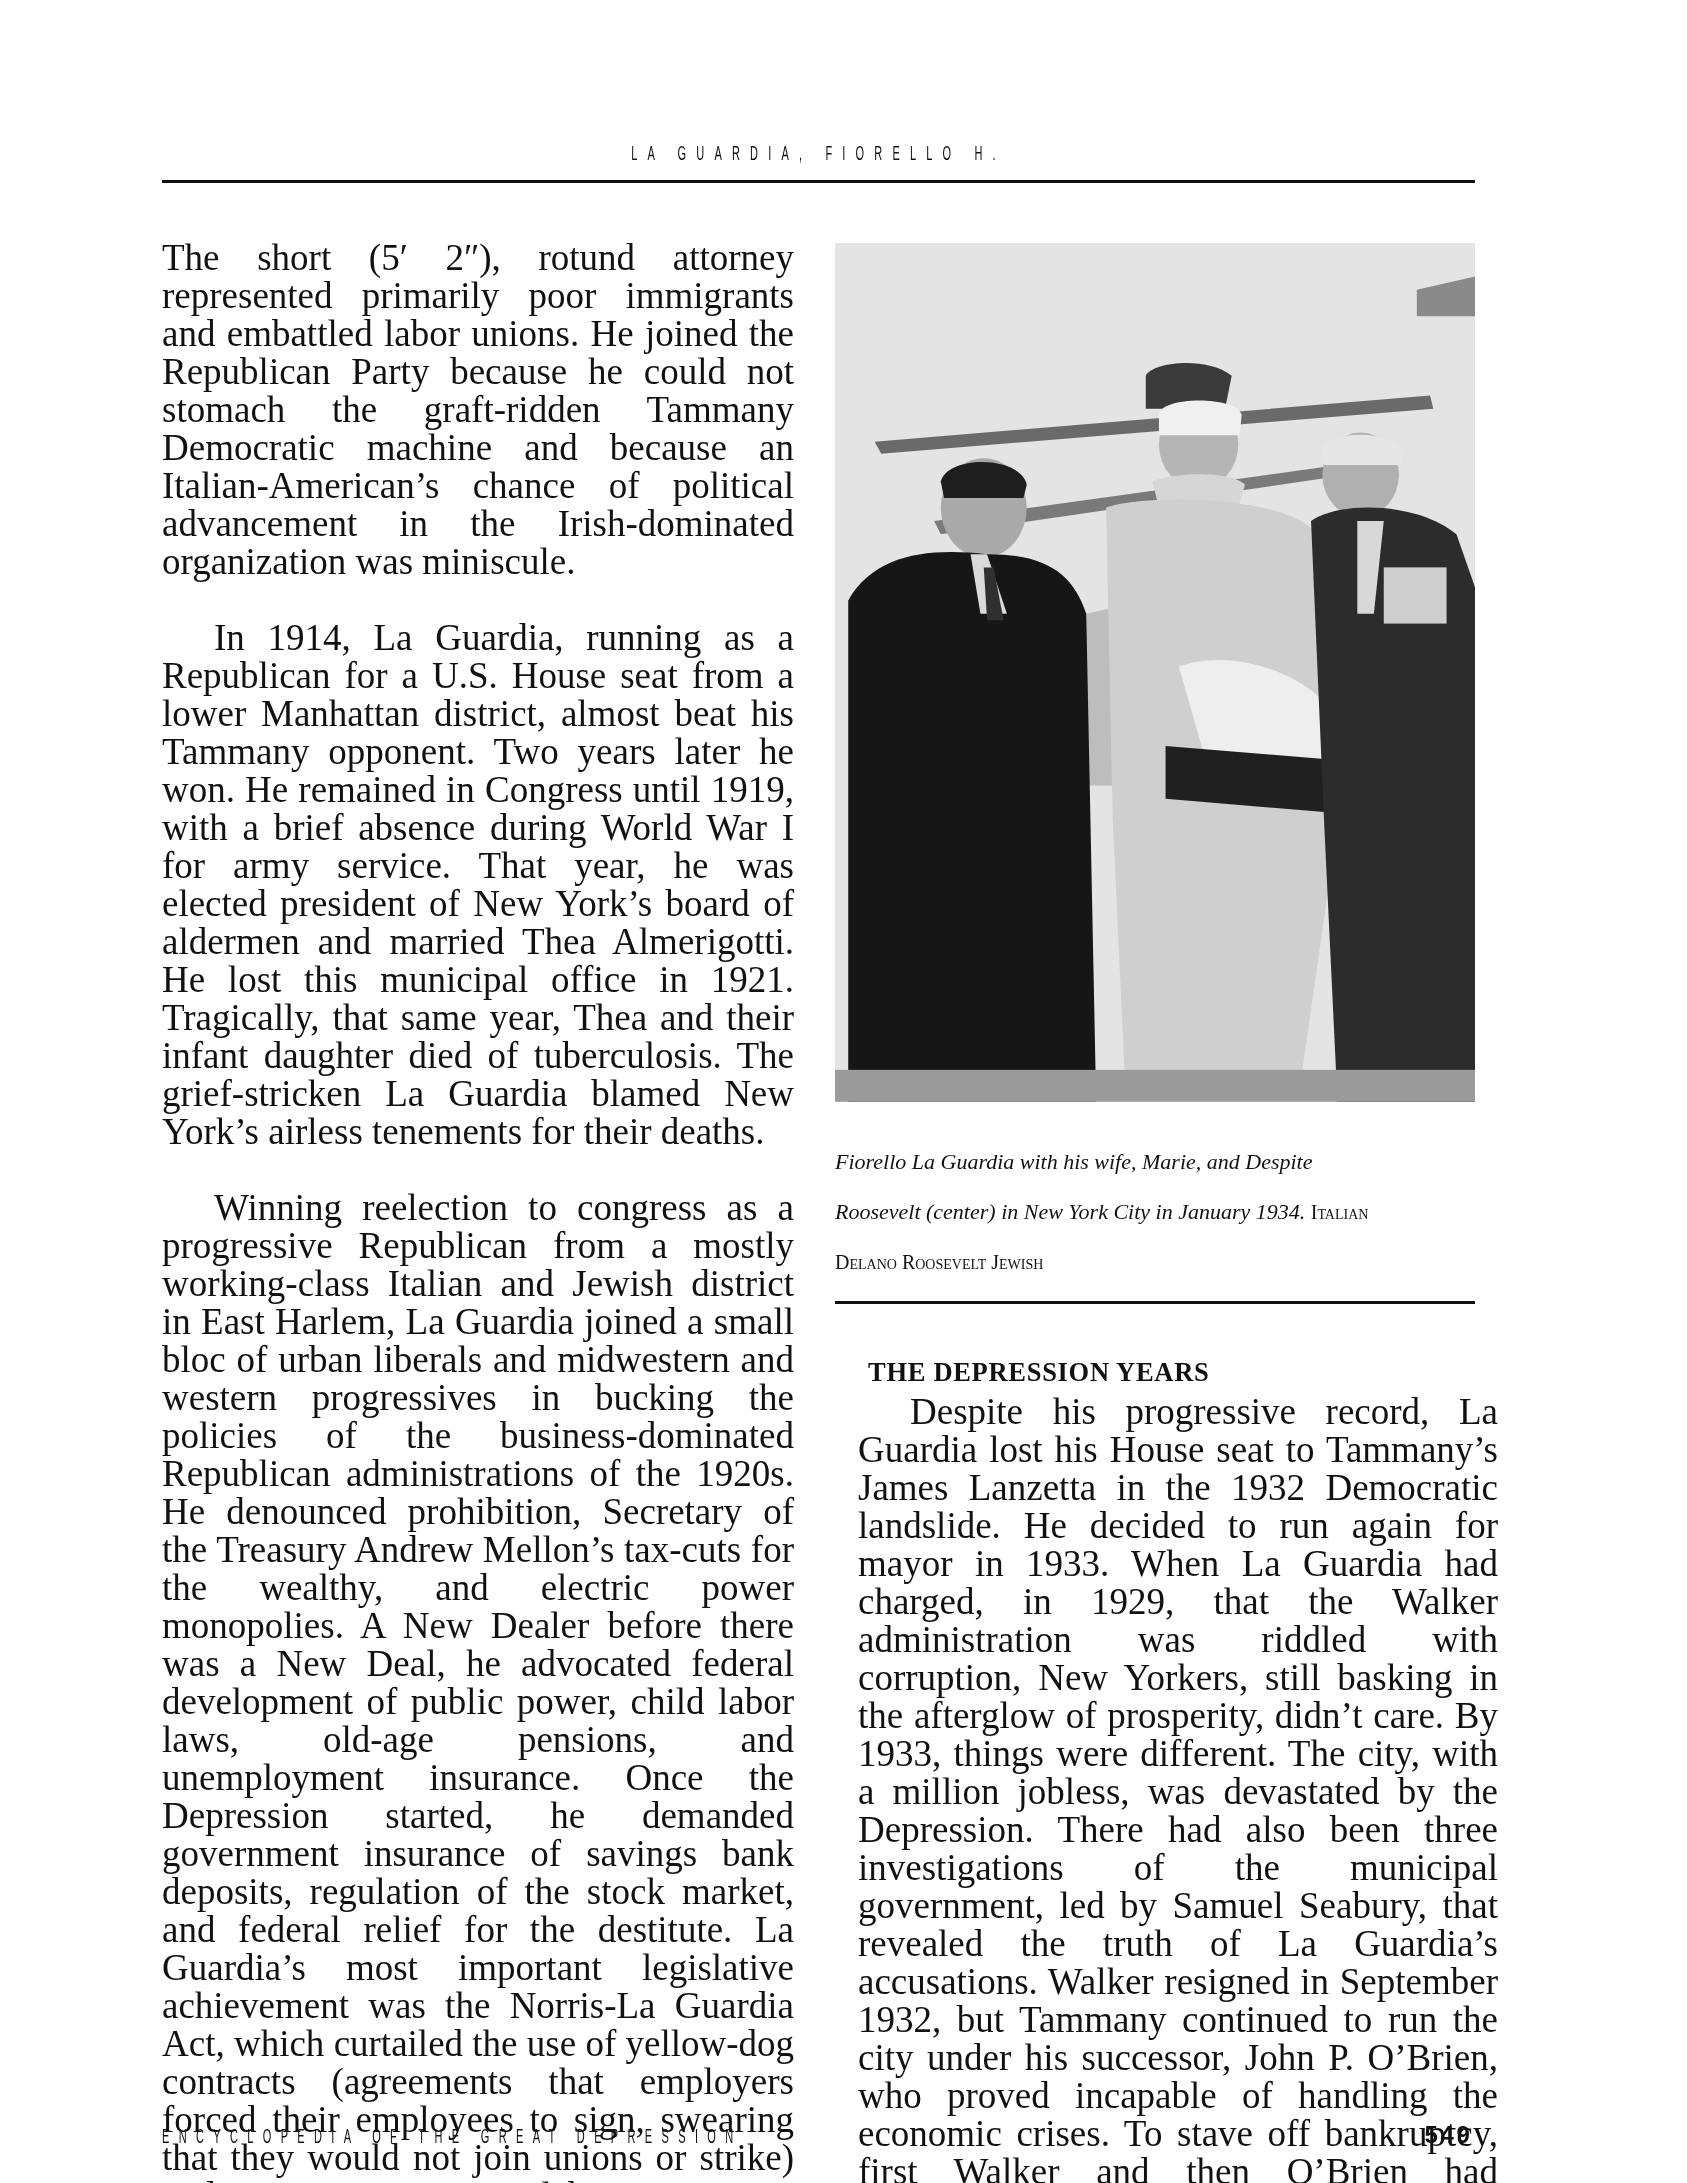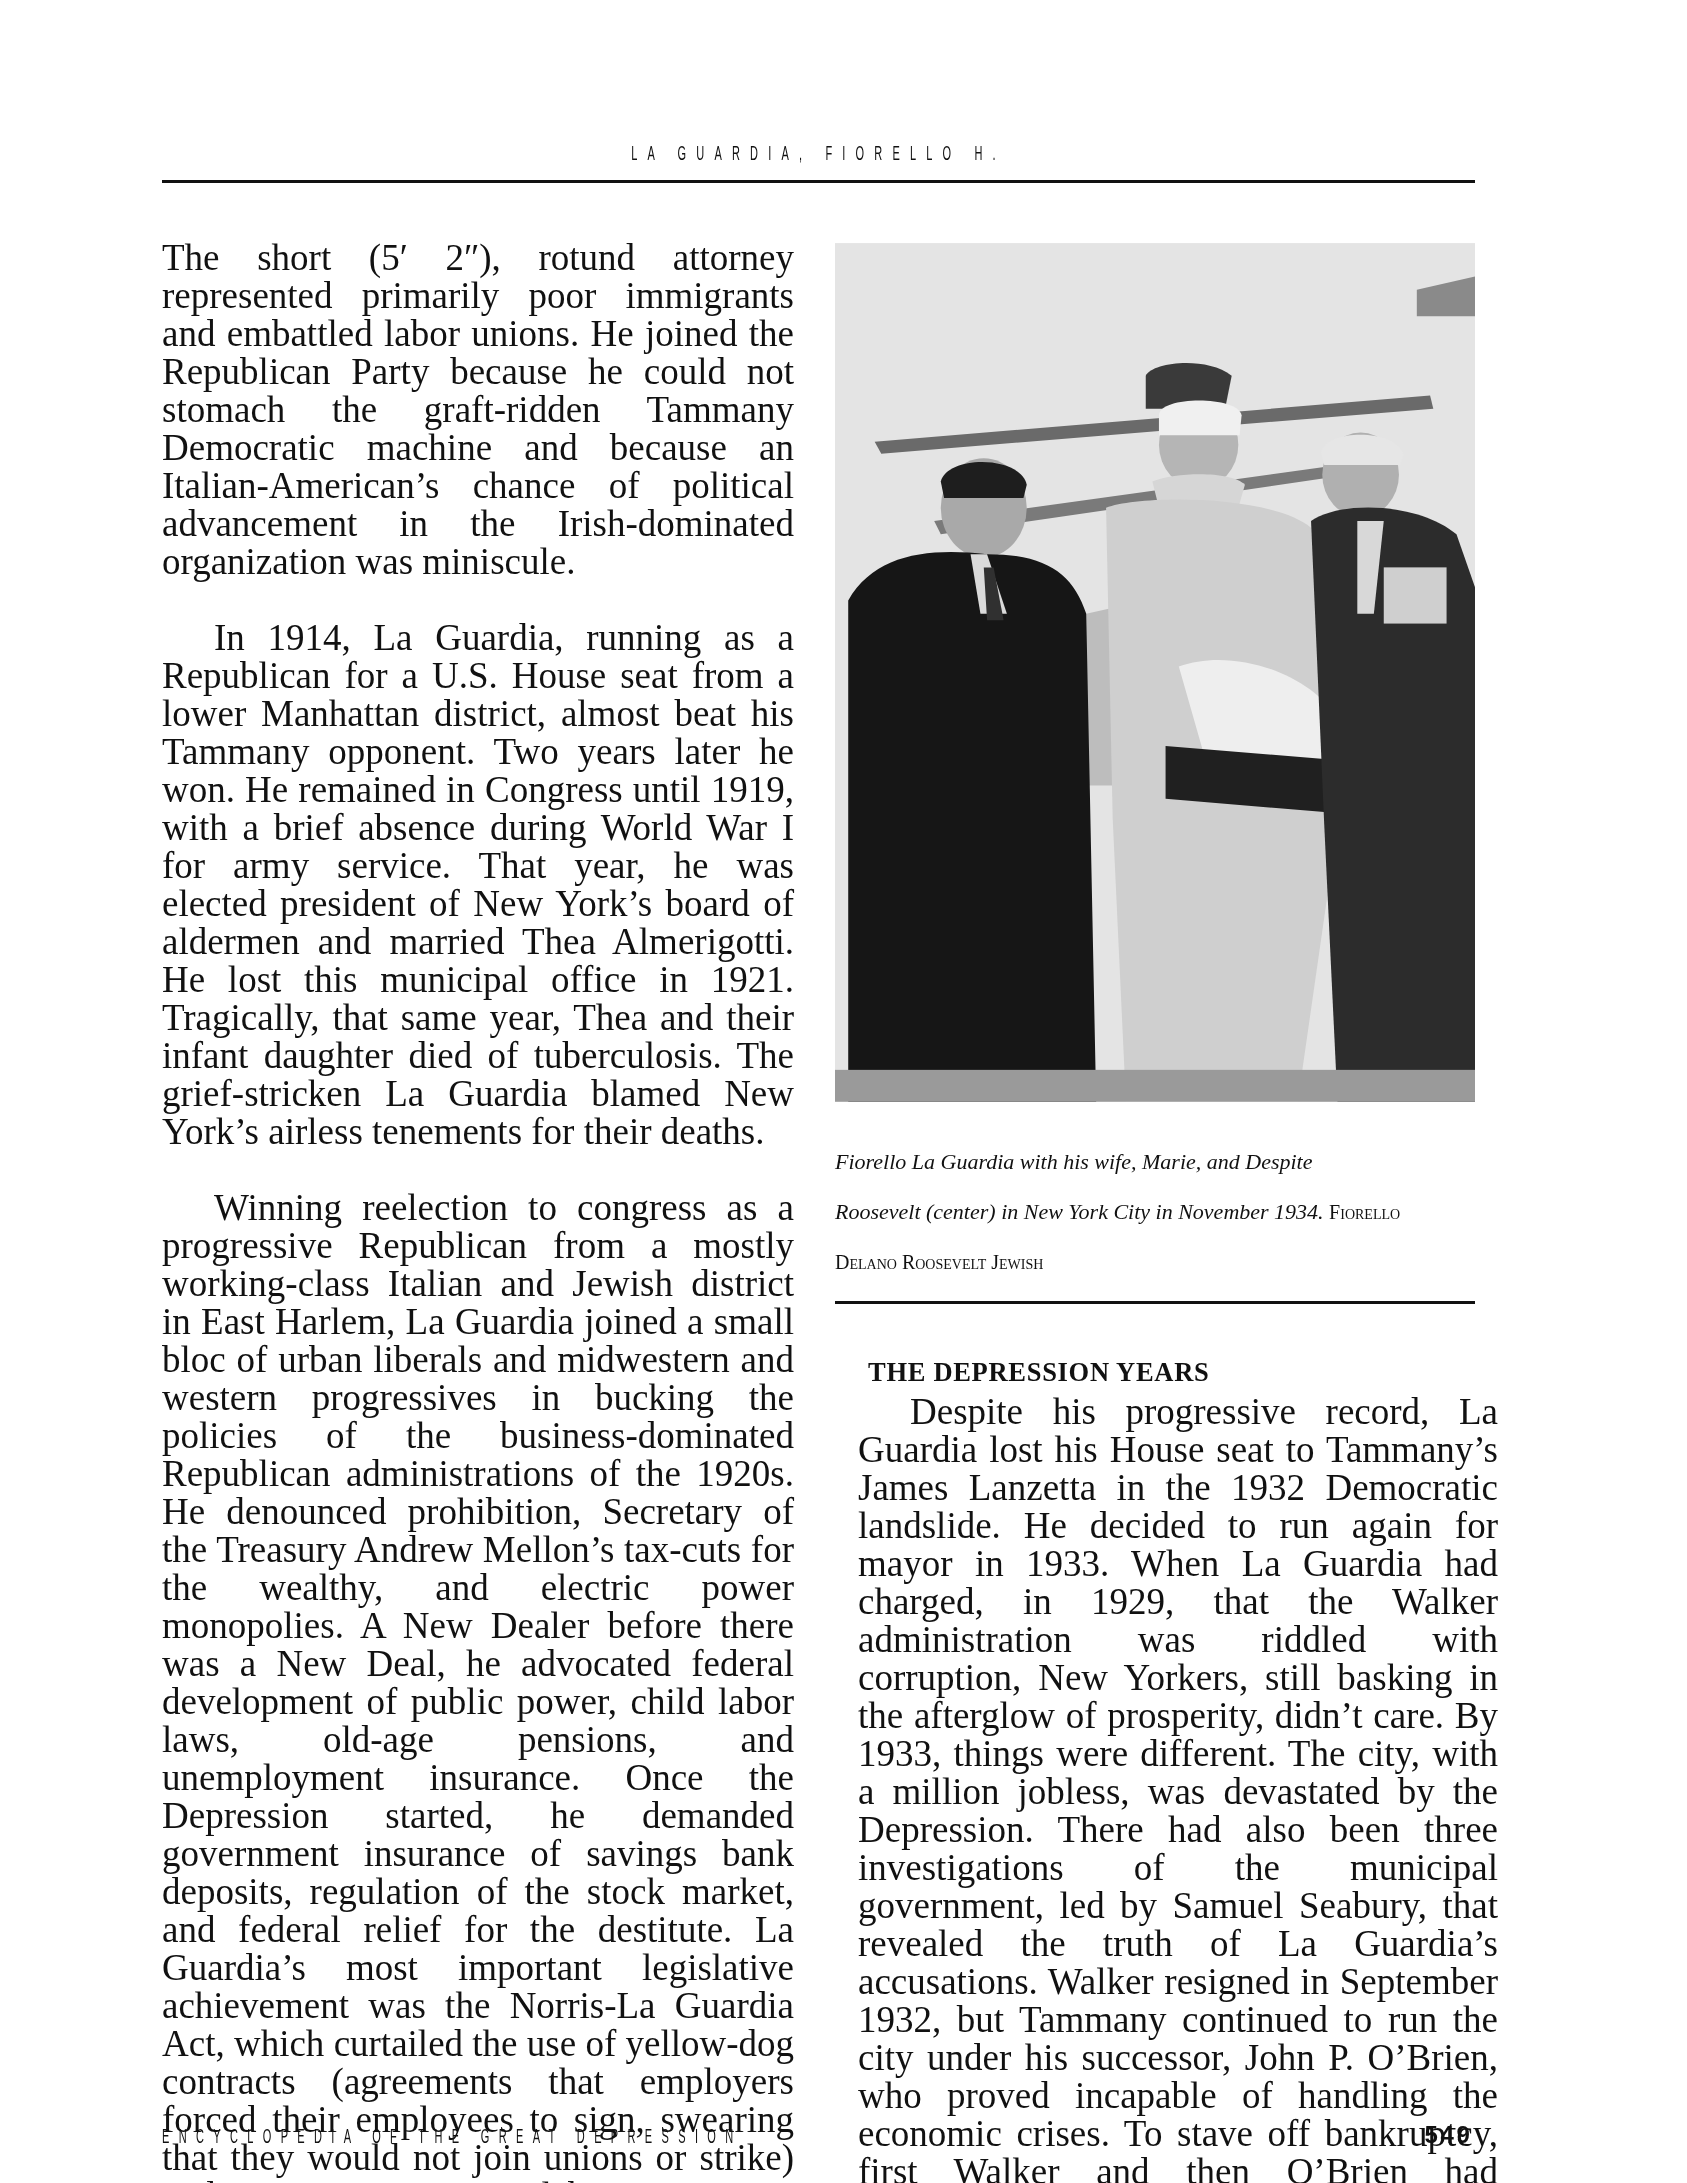"Roosevelt (center) in New York" span { text: November -> January }
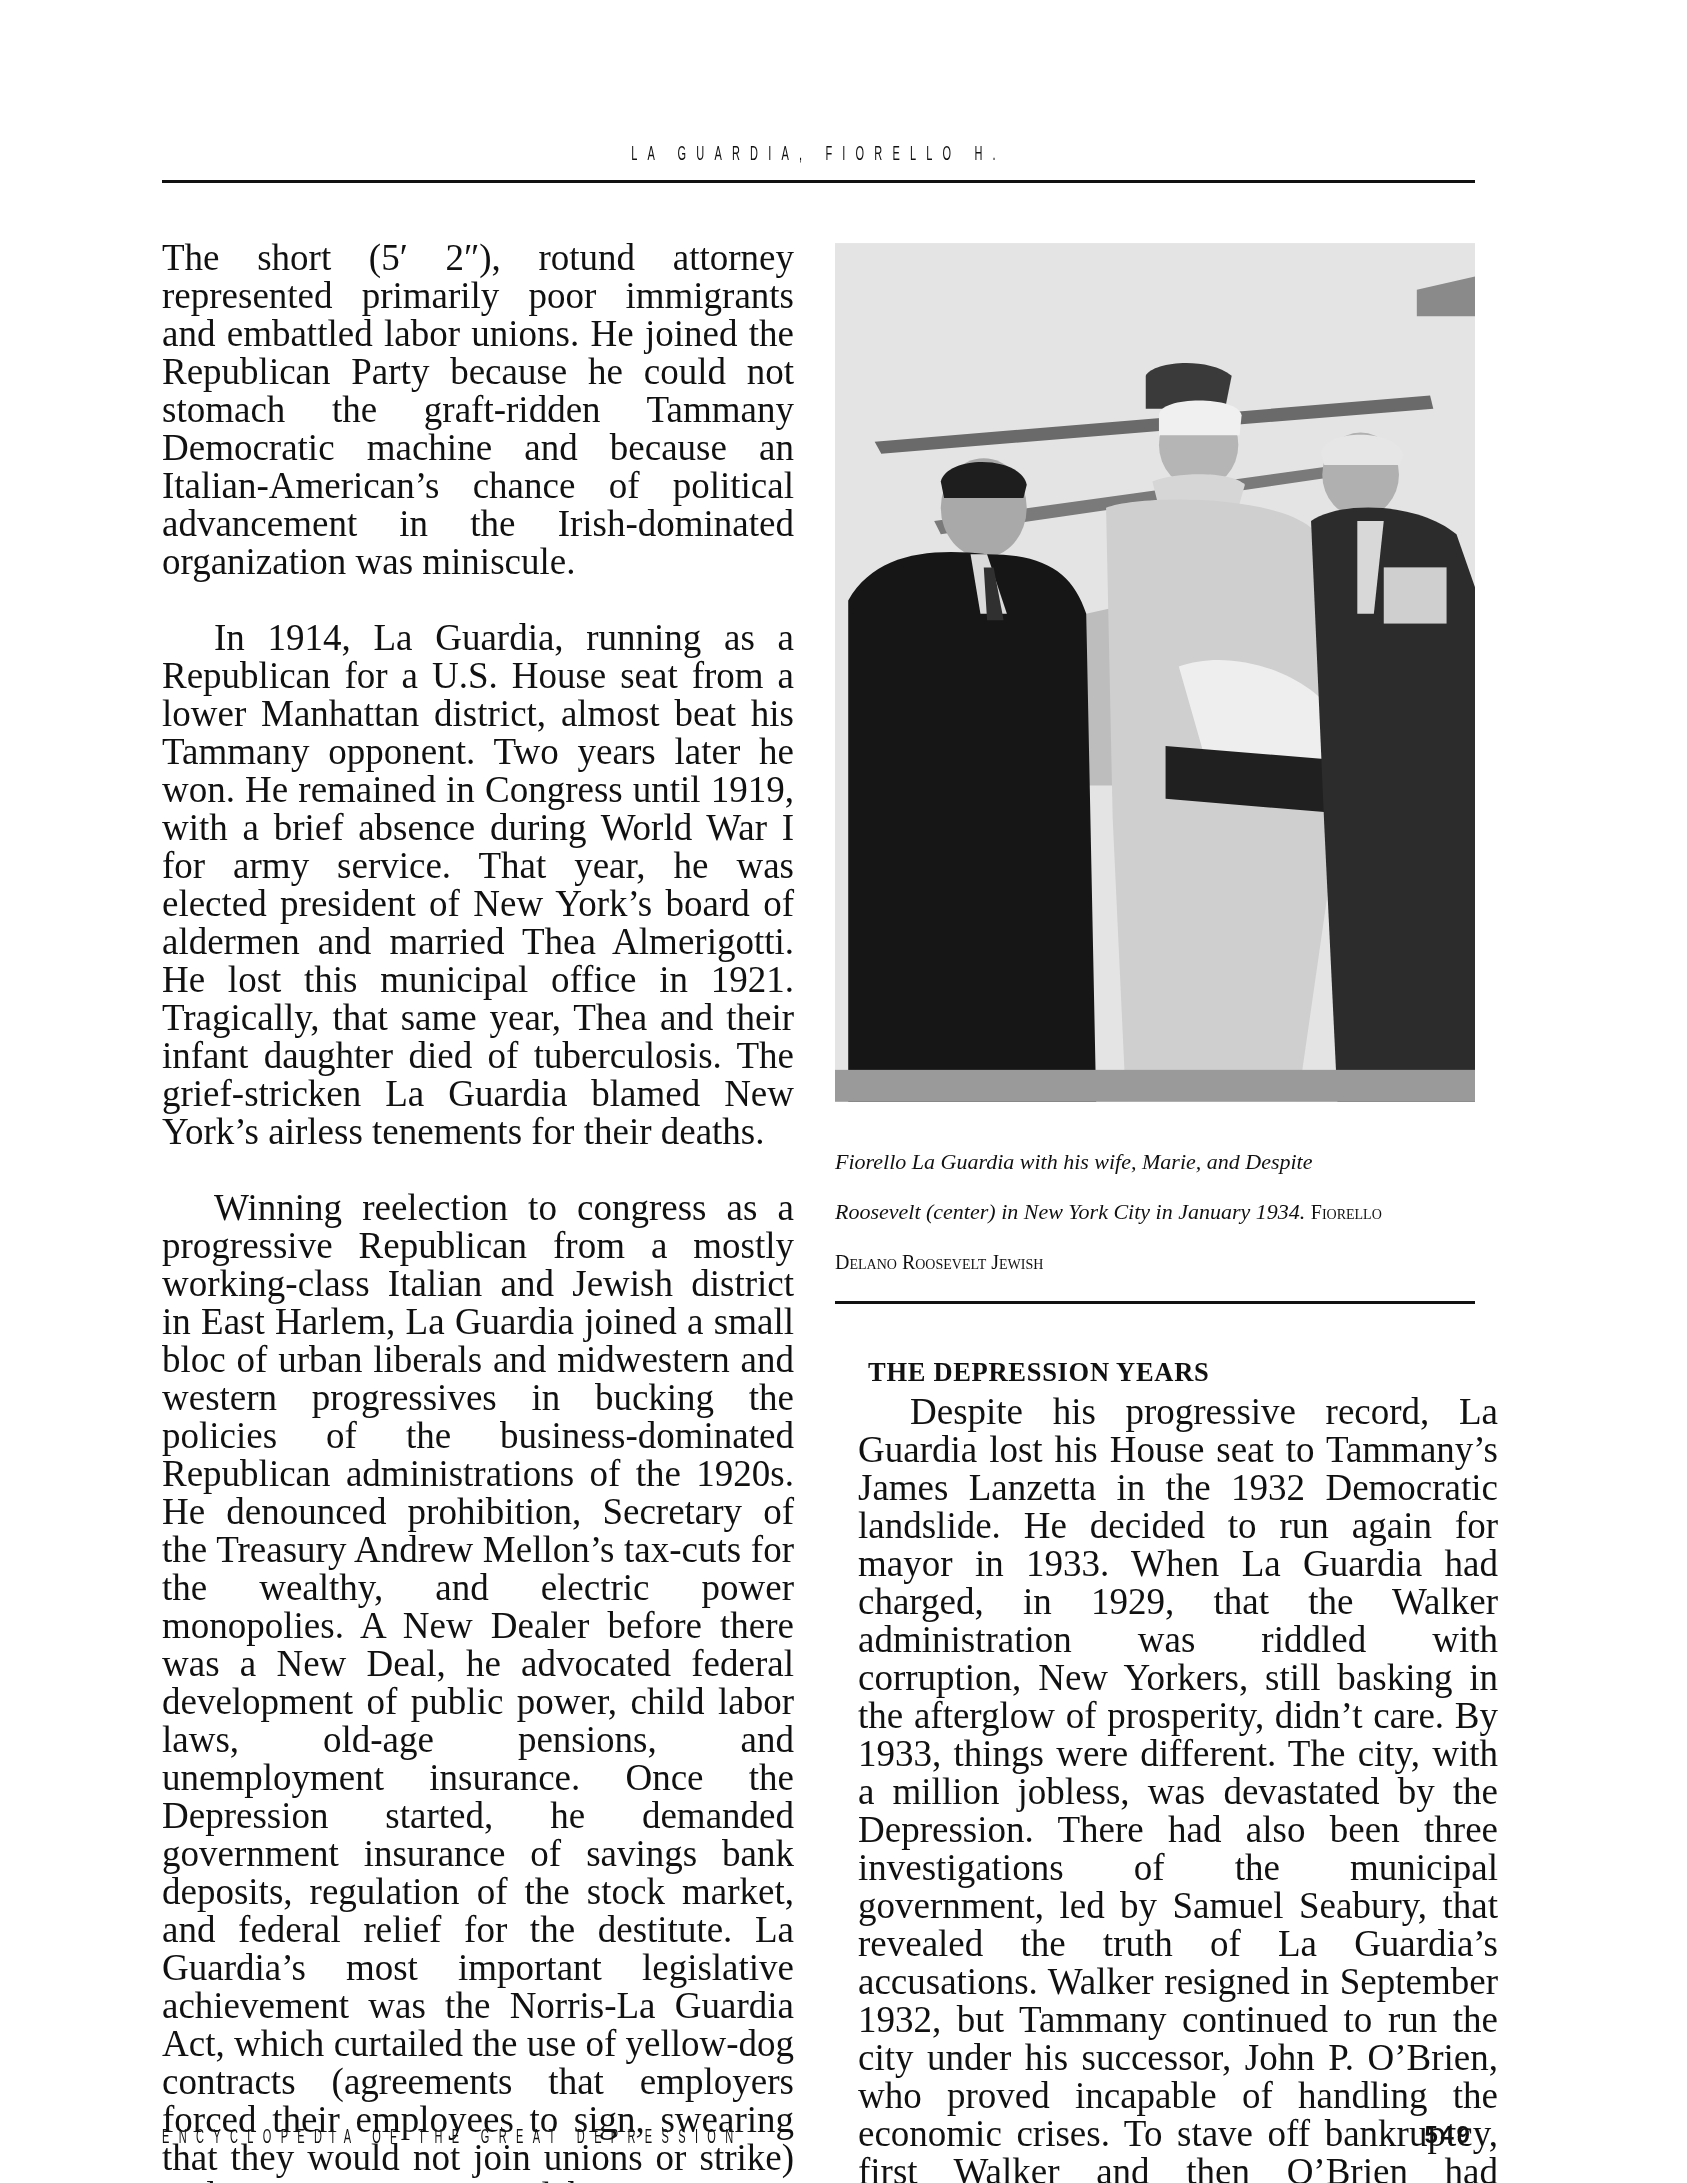"Fiorello" span.credit { text: Fiorello -> Italian }
